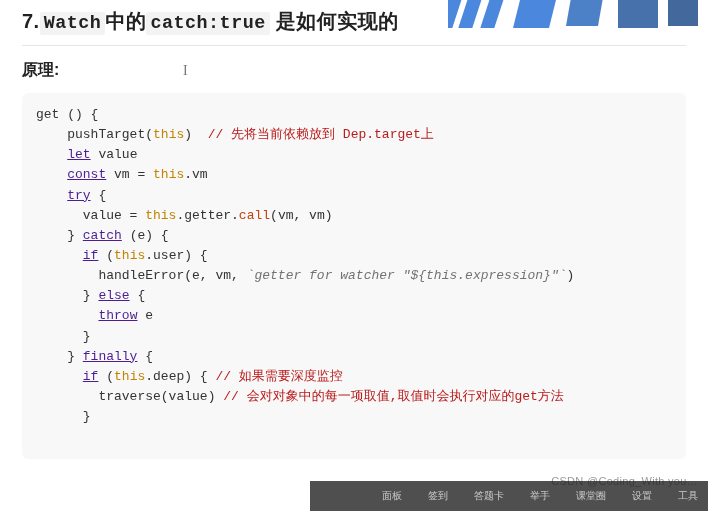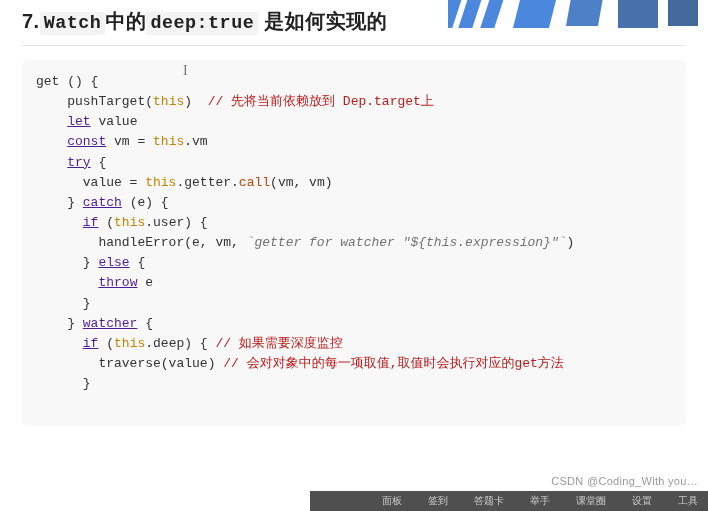"deep:true" span.inline-code { text: deep:true -> catch:true }
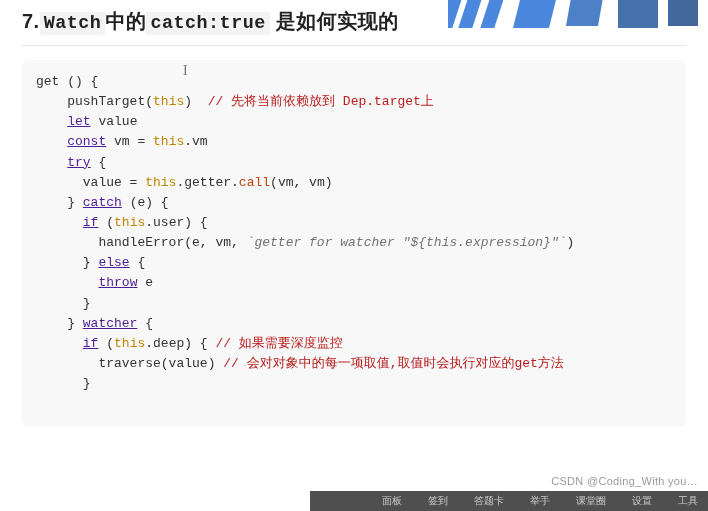"原理:" h3.section { html: none -> <h3>原理:</h3> }
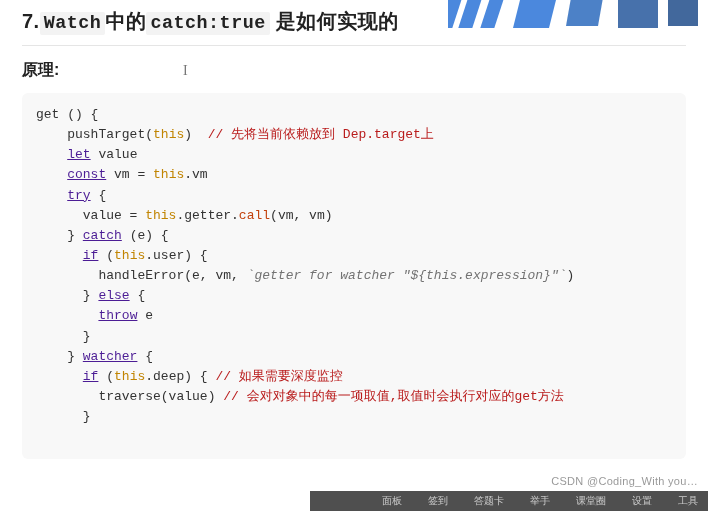"watcher" span.tok-kw { text: watcher -> finally }
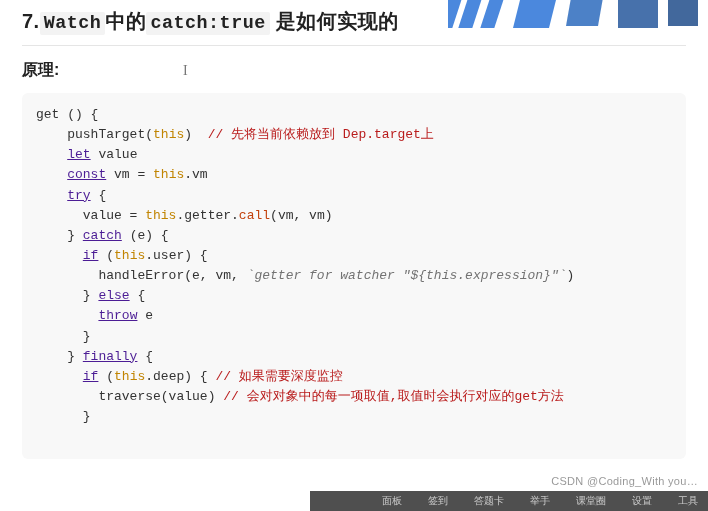"面板" .footer-bar { height: 20px -> 30px }
